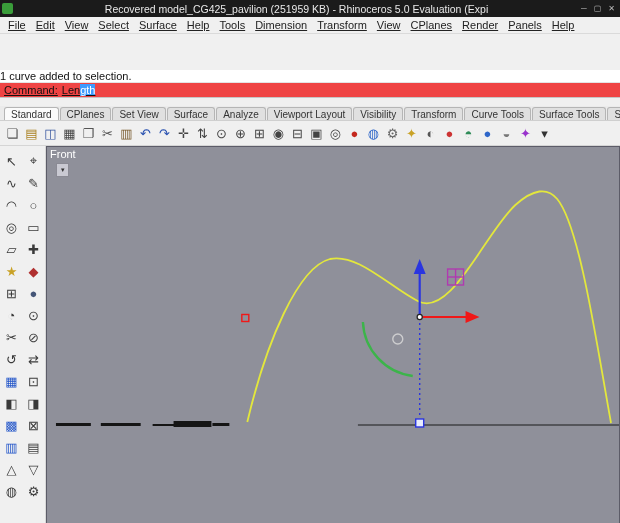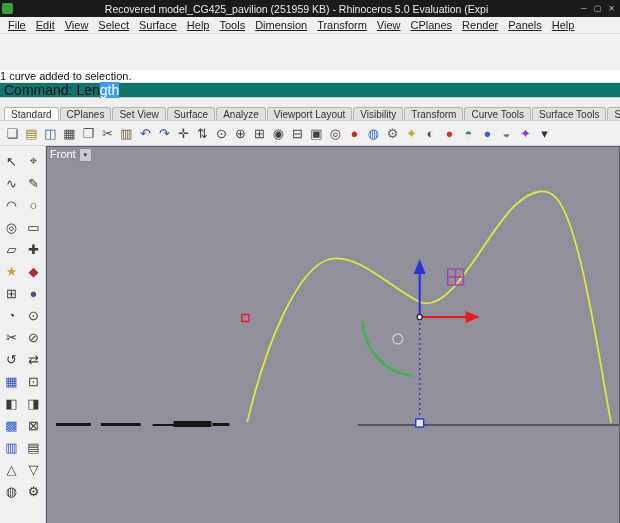"Command:" .cmd-line { background: #0f766e -> #ef4444; font-size: 14px -> 11px; text-decoration: none -> underline }
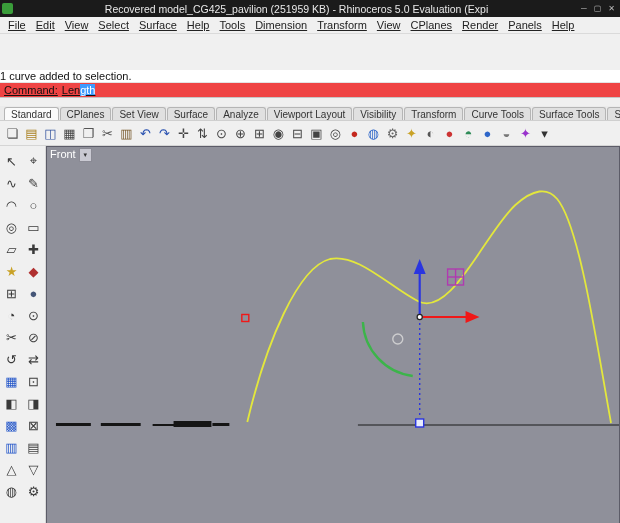"Front" .vp-label { align-items: flex-start -> center; flex-direction: none -> column }
